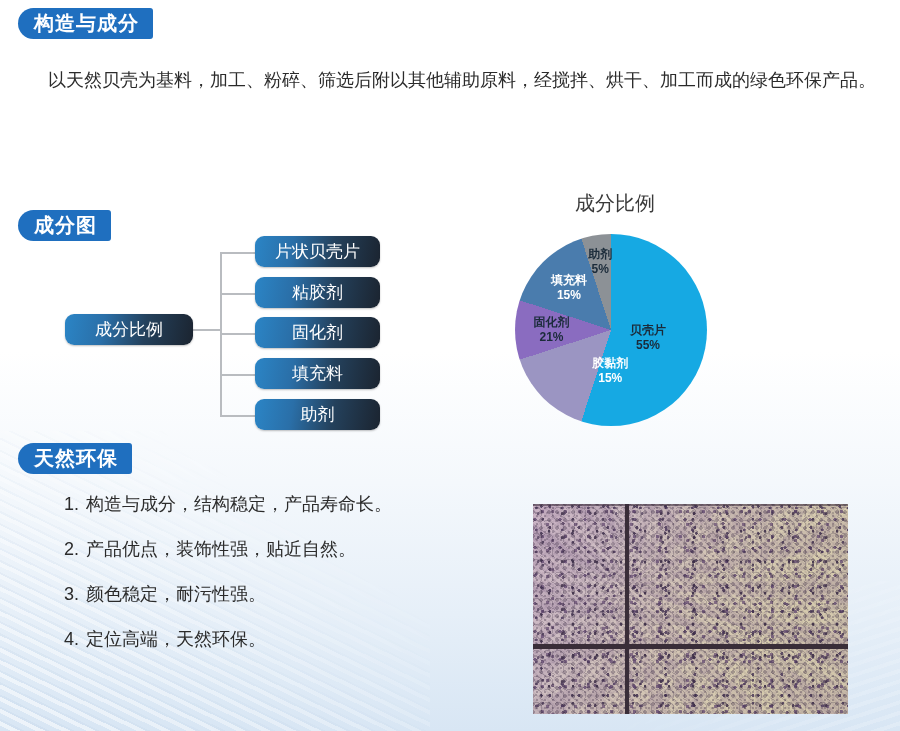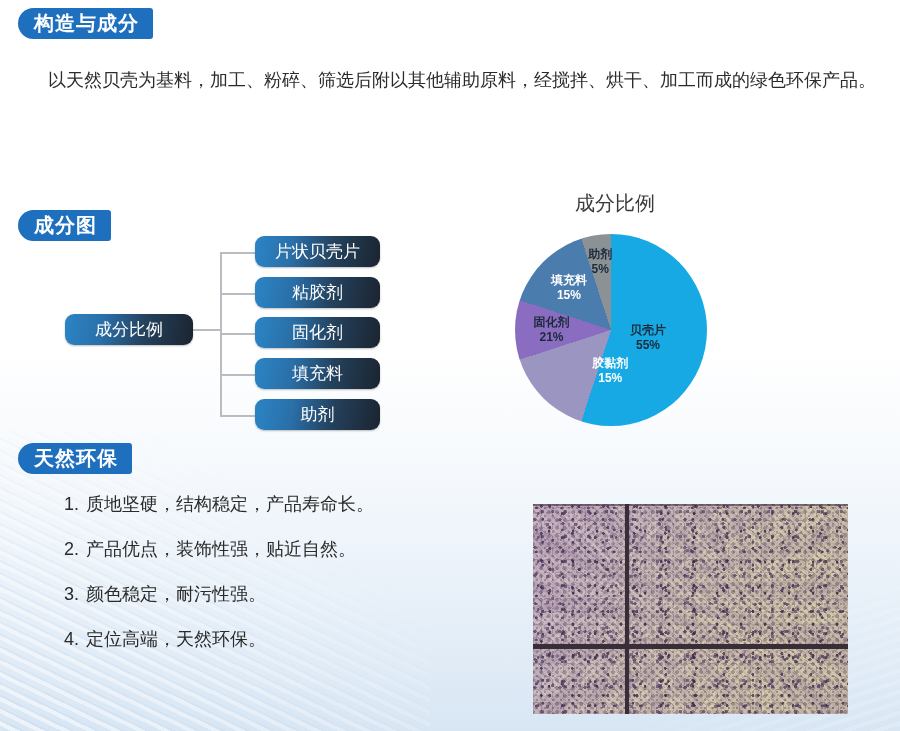"质地坚硬，结构稳定，产品寿命长。" span { text: 质地坚硬 -> 构造与成分 }
